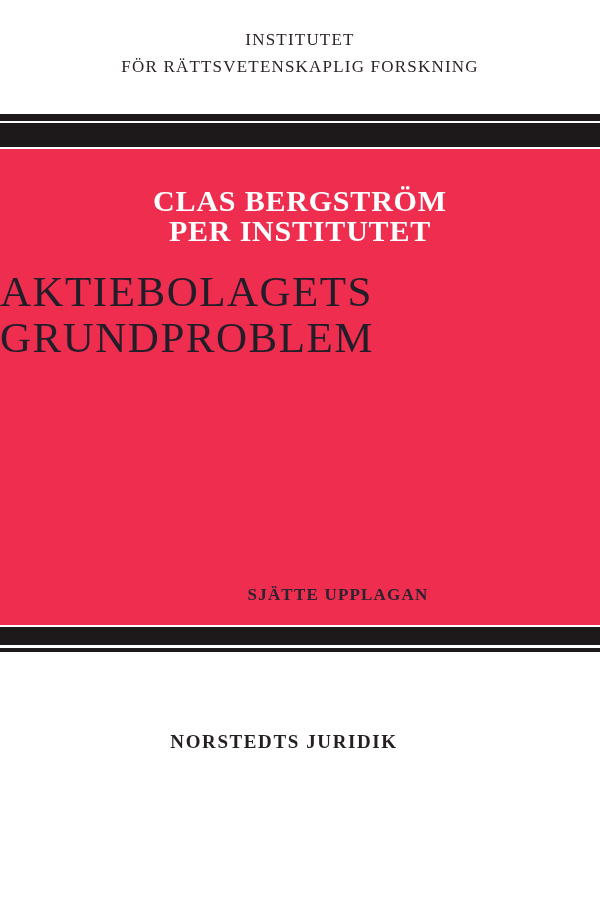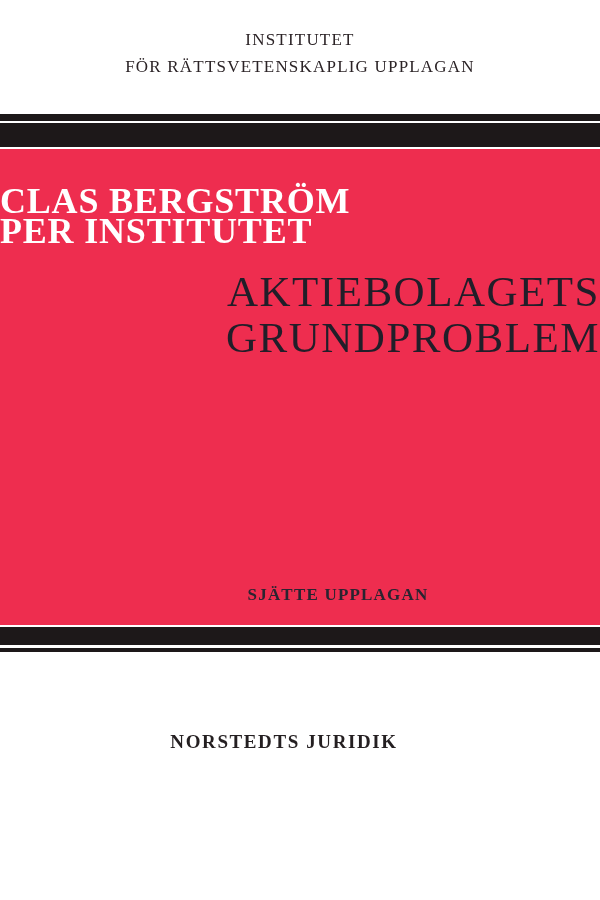"FÖR RÄTTSVETENSKAPLIG UPPLAGAN" div { text: UPPLAGAN -> FORSKNING }
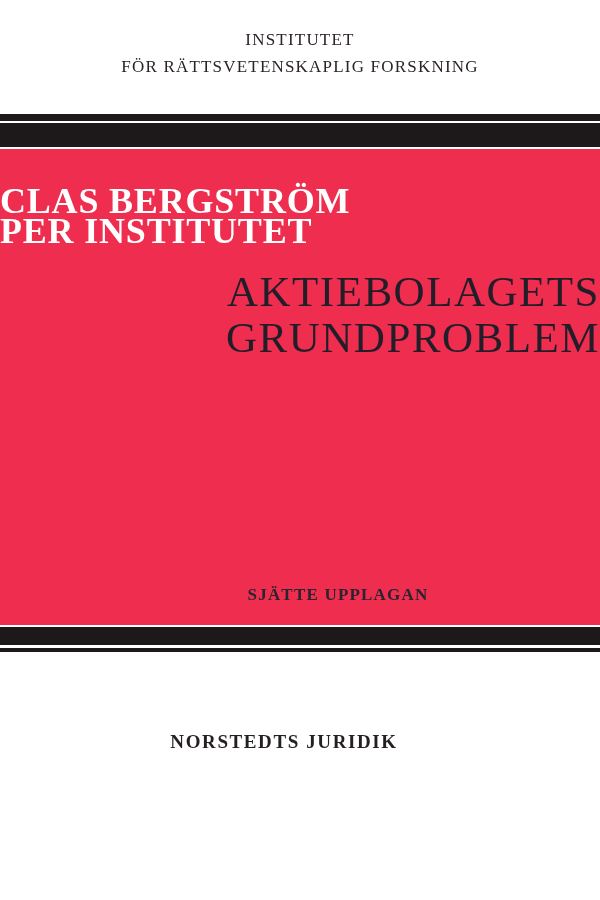"CLAS BERGSTRÖM" .authors { font-size: 36px -> 30px; text-align: left -> center }
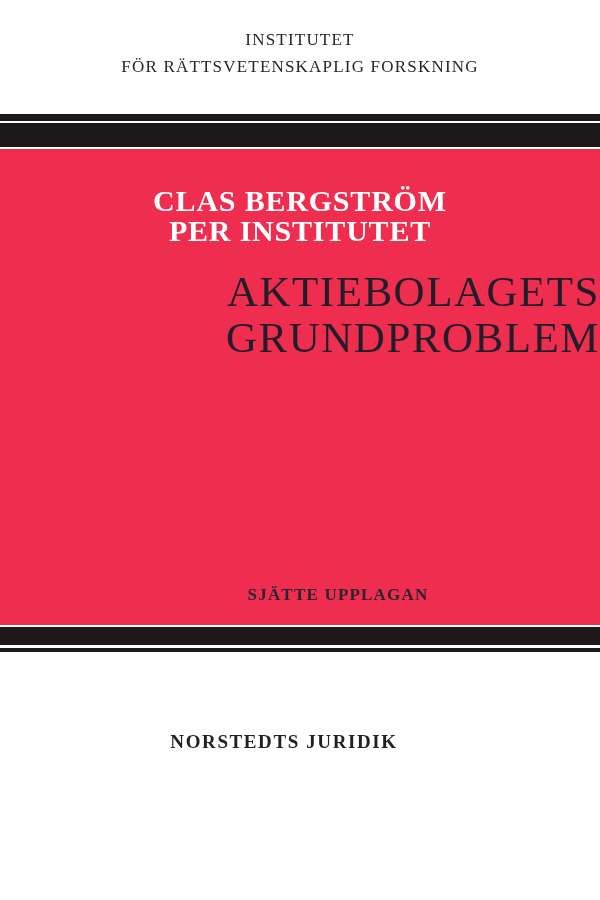"AKTIEBOLAGETS" .book-title { text-align: right -> left }
